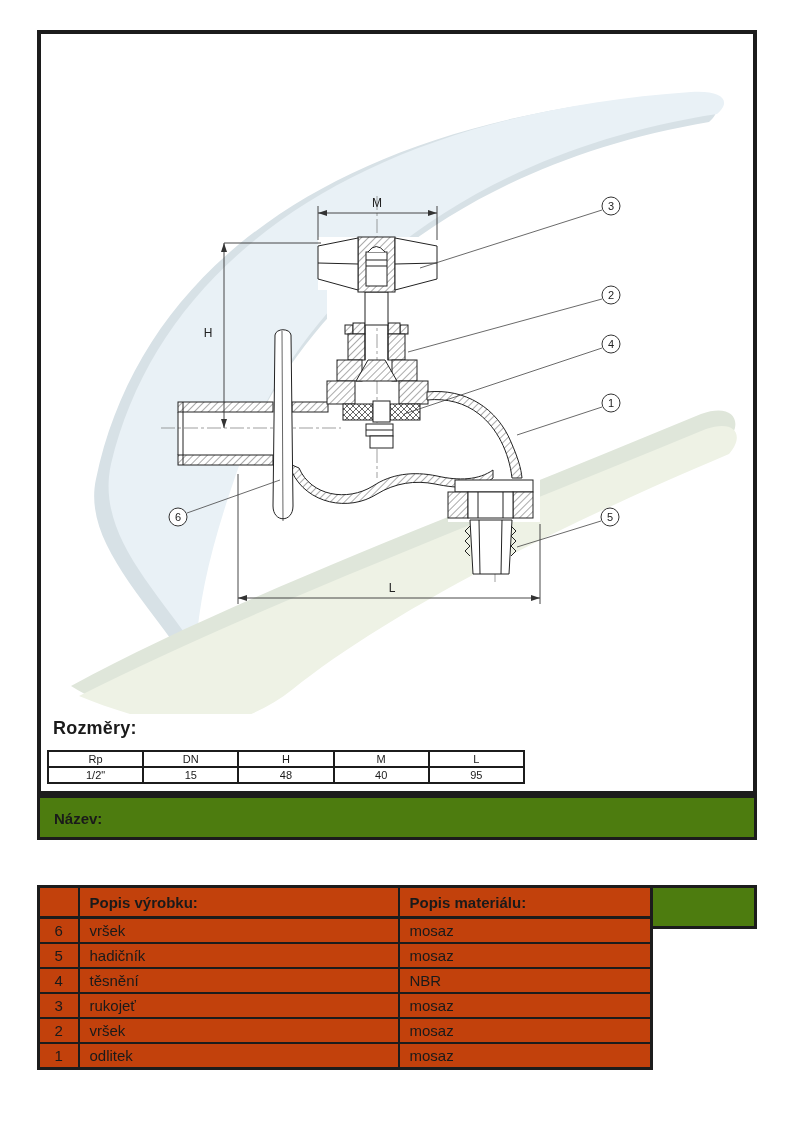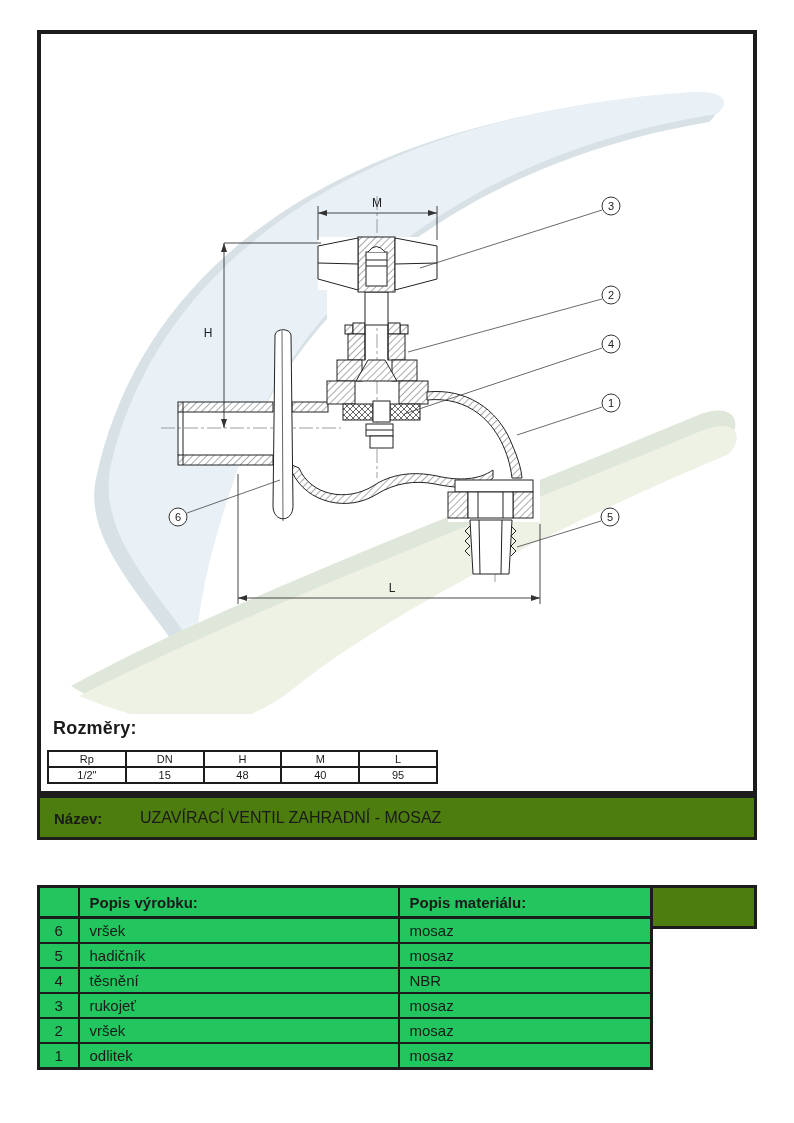"Rp" #dims-table { width: 391px -> 478px }
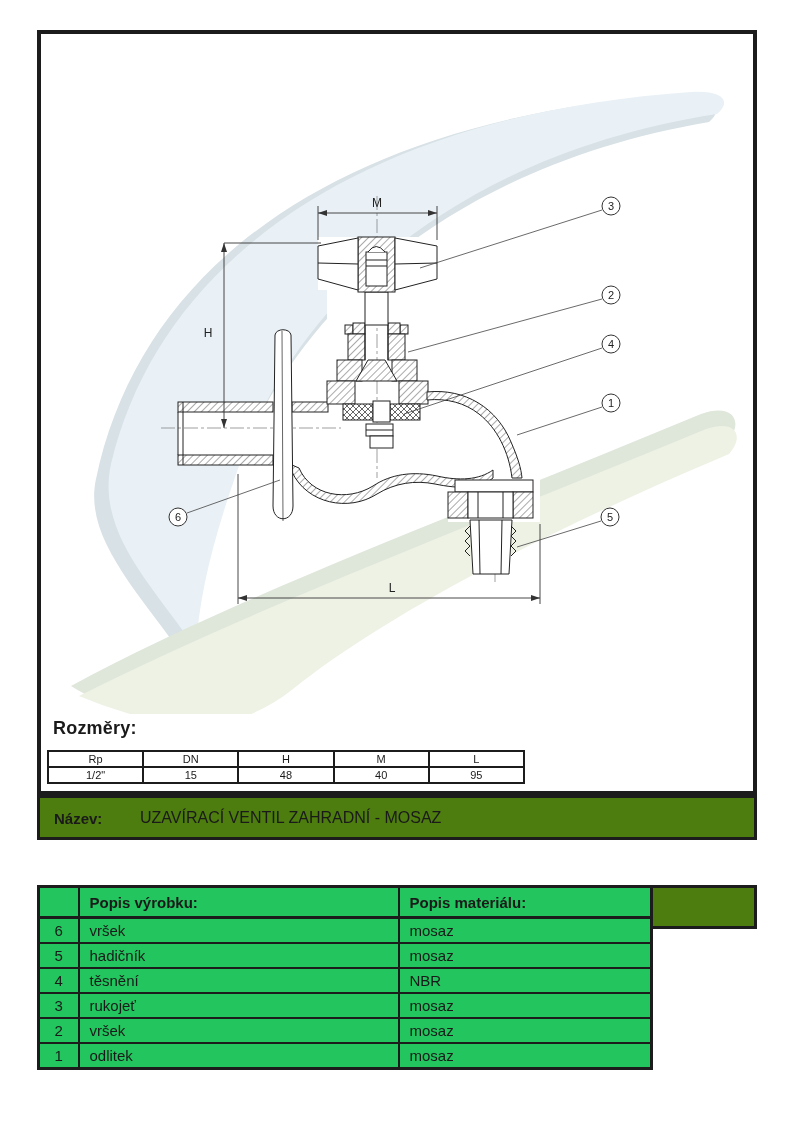"UZAVÍRACÍ VENTIL ZAHRADNÍ - MOSAZ" span { html: <span>UZAVÍRACÍ VENTIL ZAHRADNÍ - MOSAZ</span> -> none }
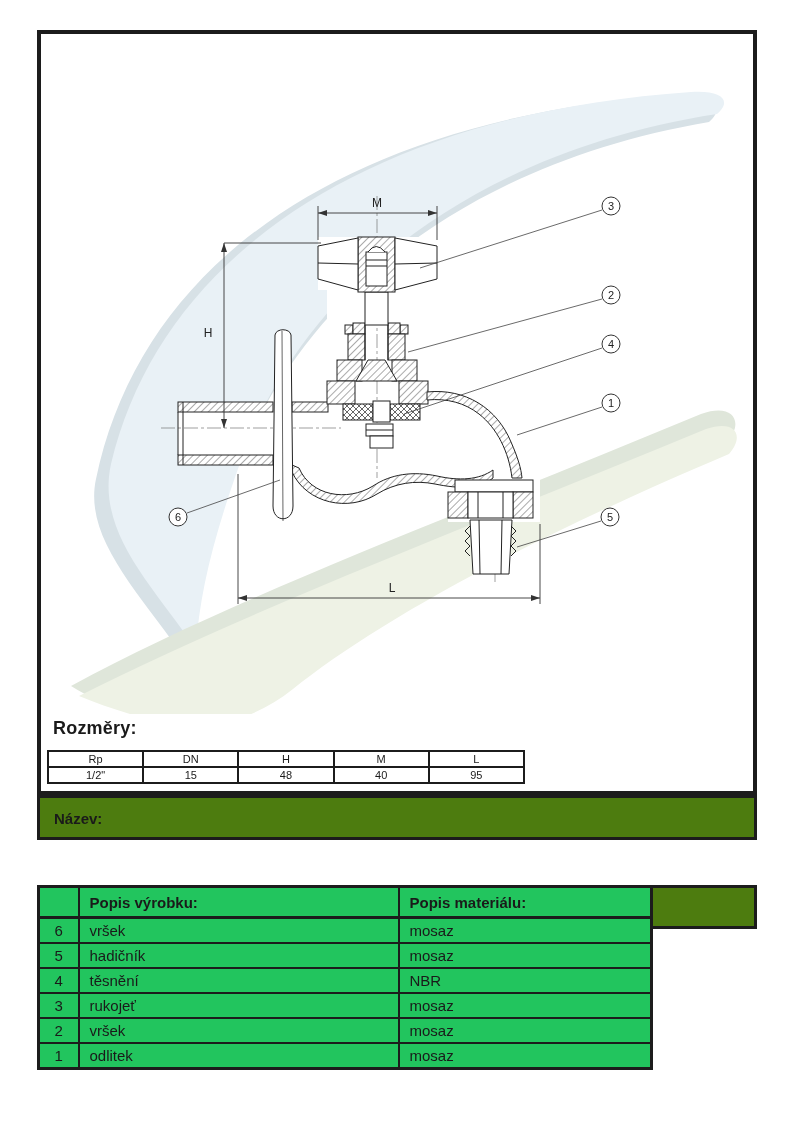"Popis výrobku:" #parts-table { background: #22c55e -> #c2410c }
